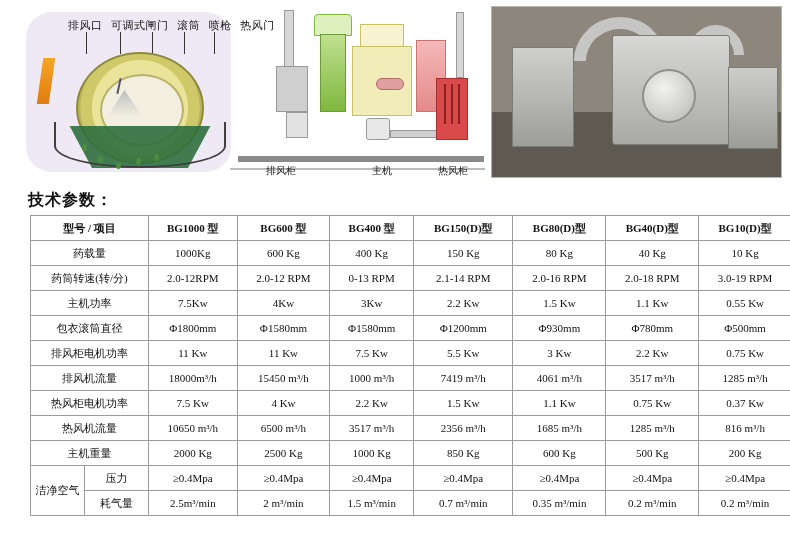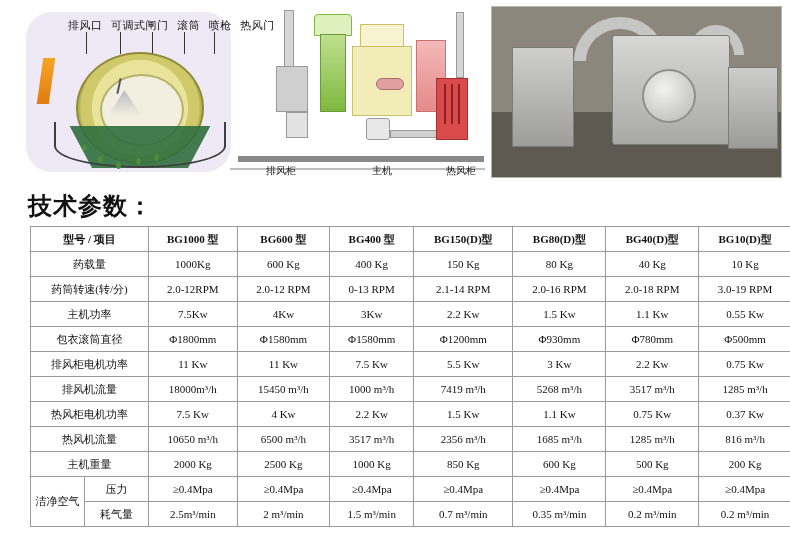"热风柜" div.m-caption { left: 216px -> 208px }
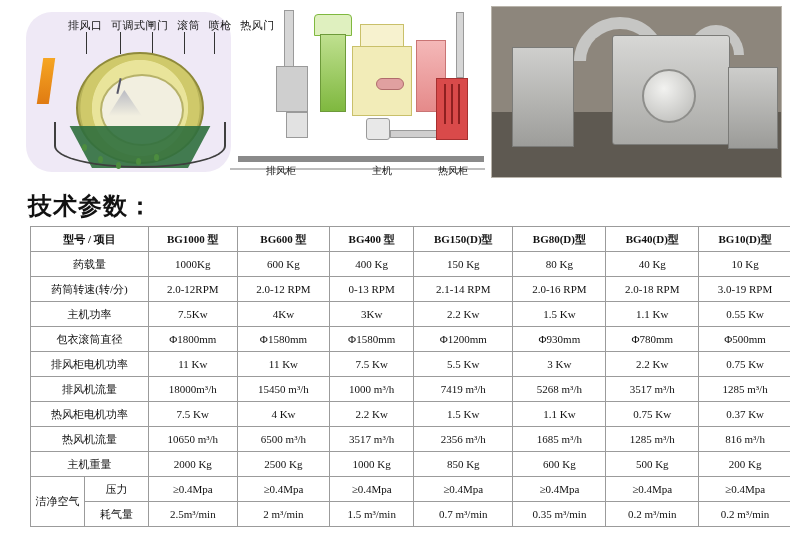"技术参数：" .heading { font-size: 24px -> 16px }
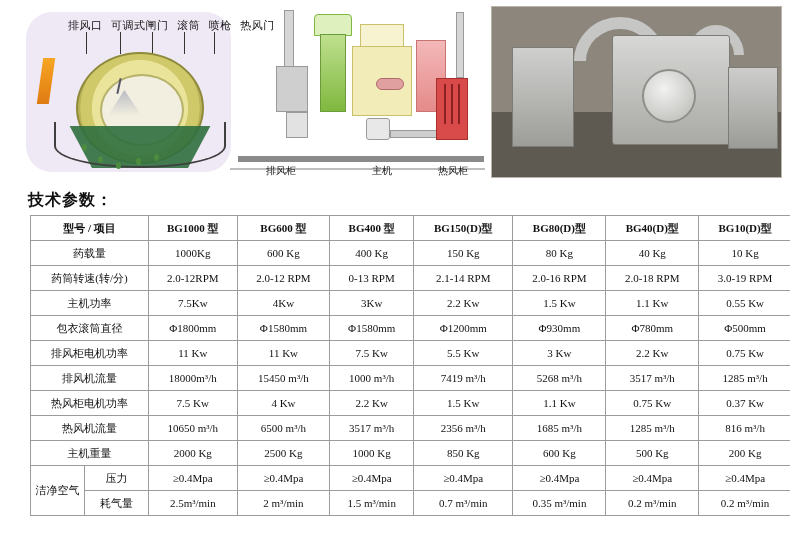"5268 m³/h" td { text: 5268 -> 4061 }
